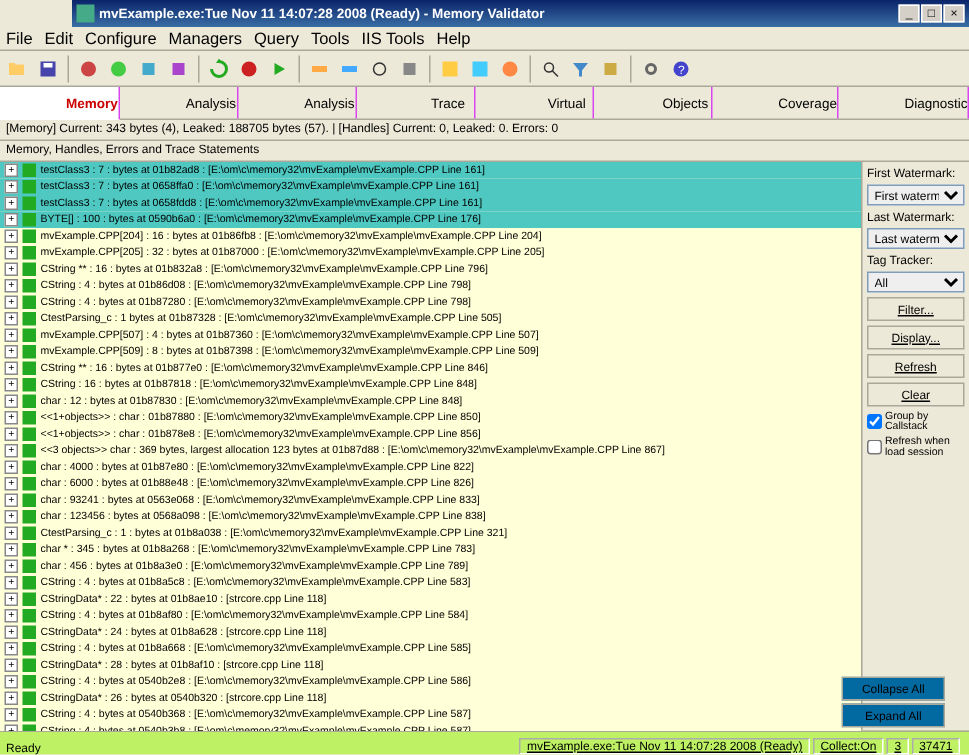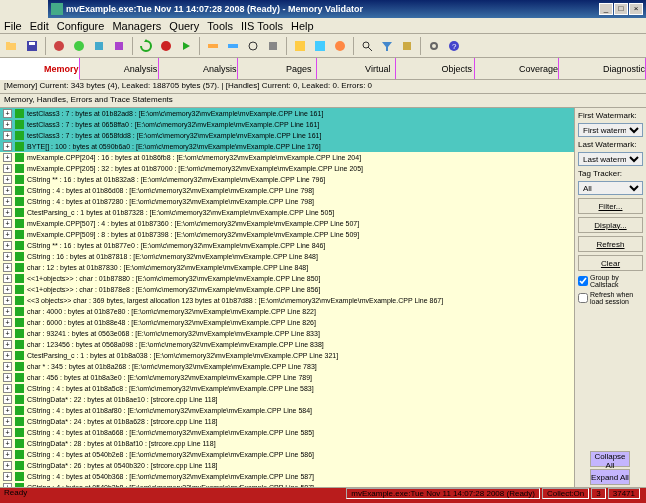"Pages" div.tab { text: Pages -> Trace }
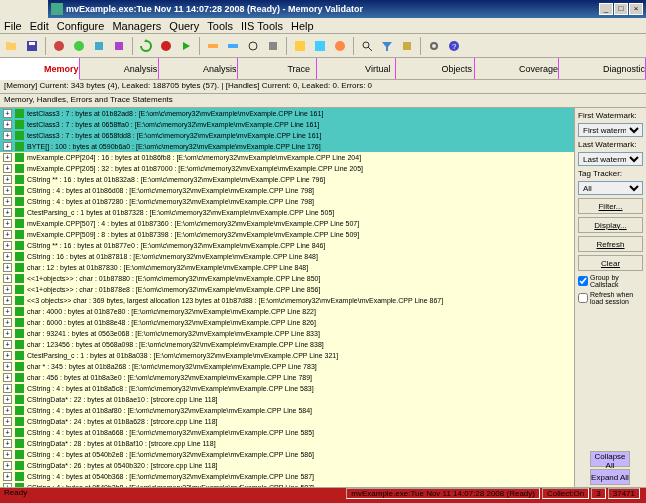"Collapse All" .bottombtns button { background: #c4b5fd -> #0369a1; width: 40px -> 69px }
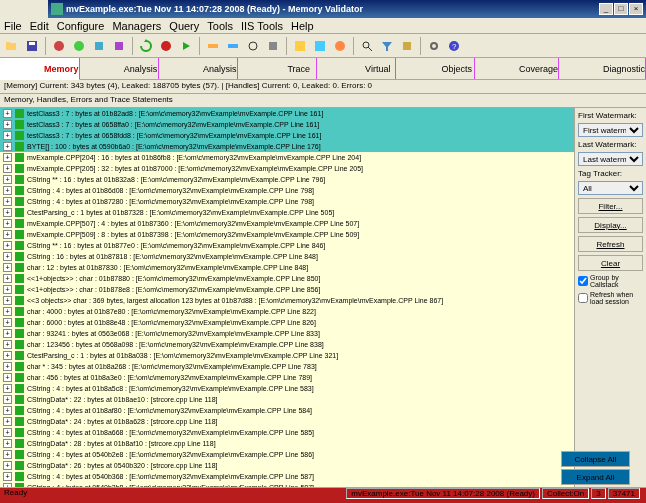"Ready" .statusbar { align-items: flex-start -> flex-end; background: #b91c1c -> #bef264 }
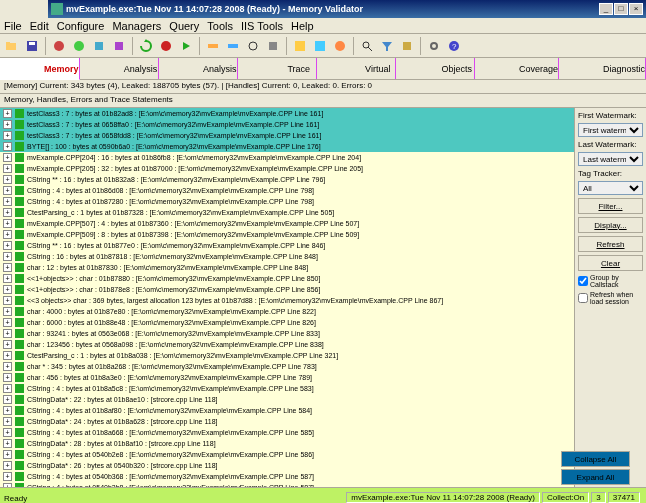"mvExample.exe:Tue Nov 11 14:07:28 2008 (Ready)" .statusbar .cell { text-decoration: none -> underline }
